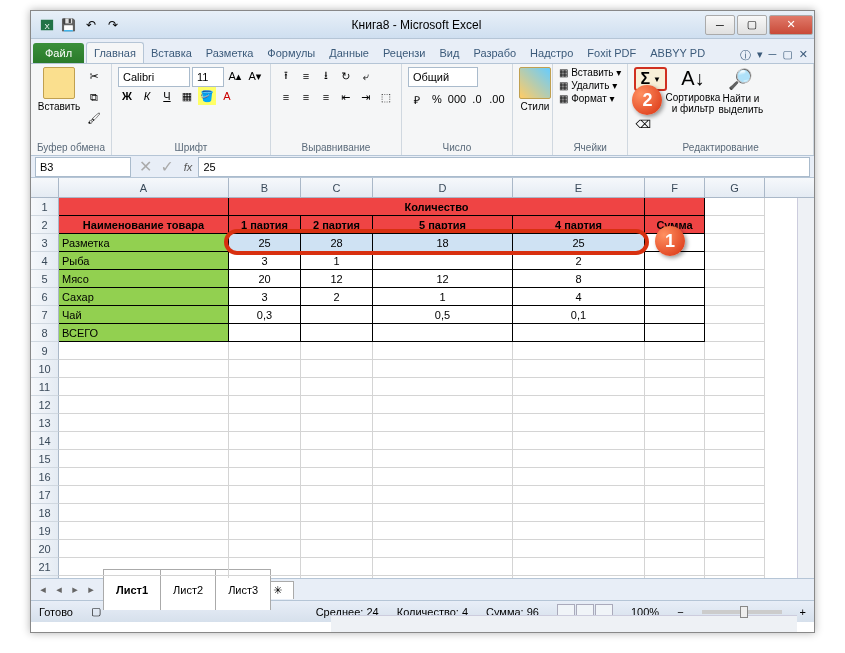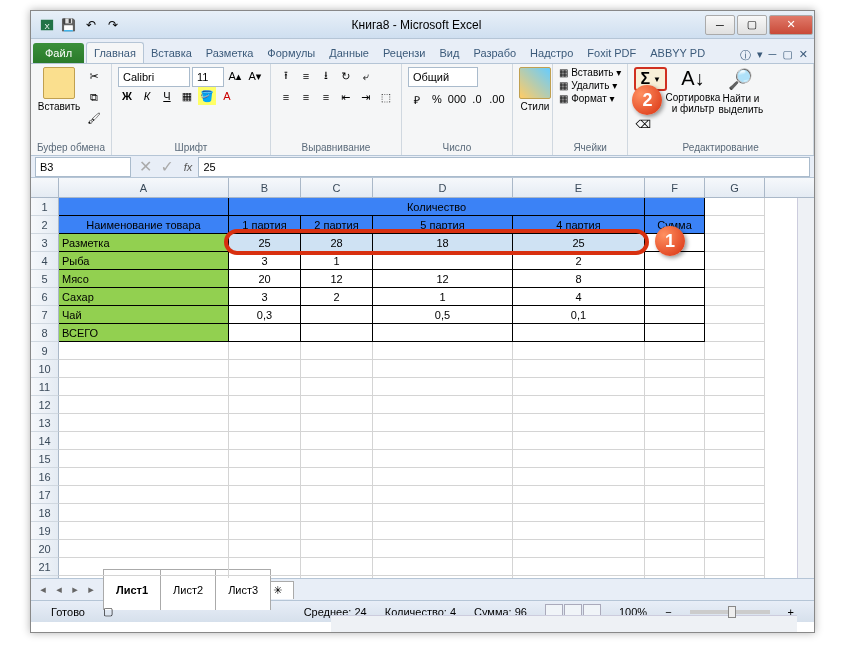"Количество" .cell.hdr-yellow { background: #3b82f6 -> #ef4444; font-weight: normal -> bold }
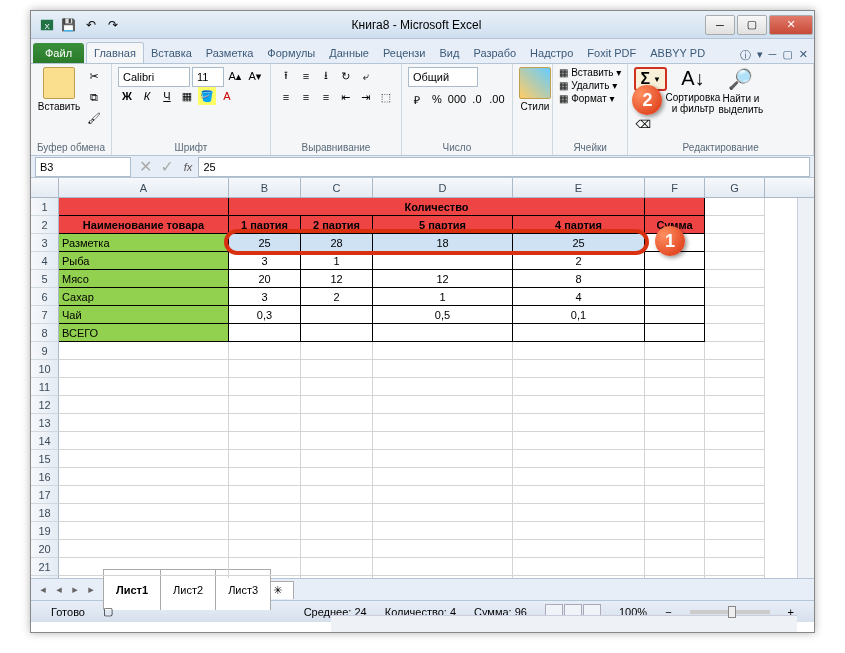"Готово" .status-bar { padding: 0 20px -> 0 8px }
